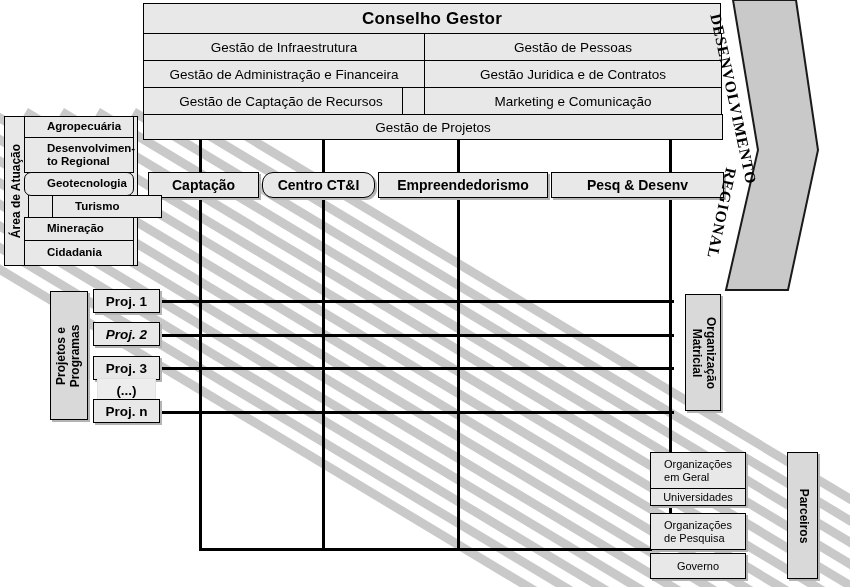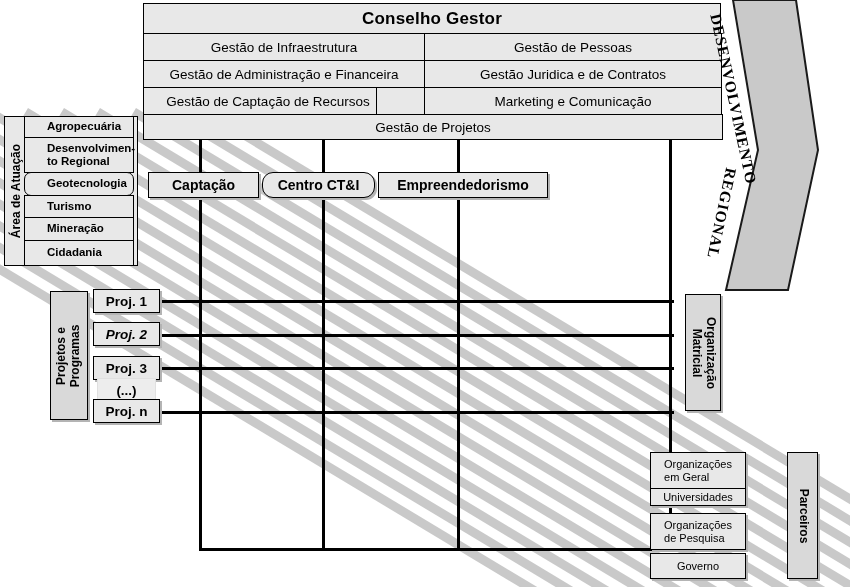"Gestão de Captação de Recursos" div.council-cell { width: 234px -> 260px }
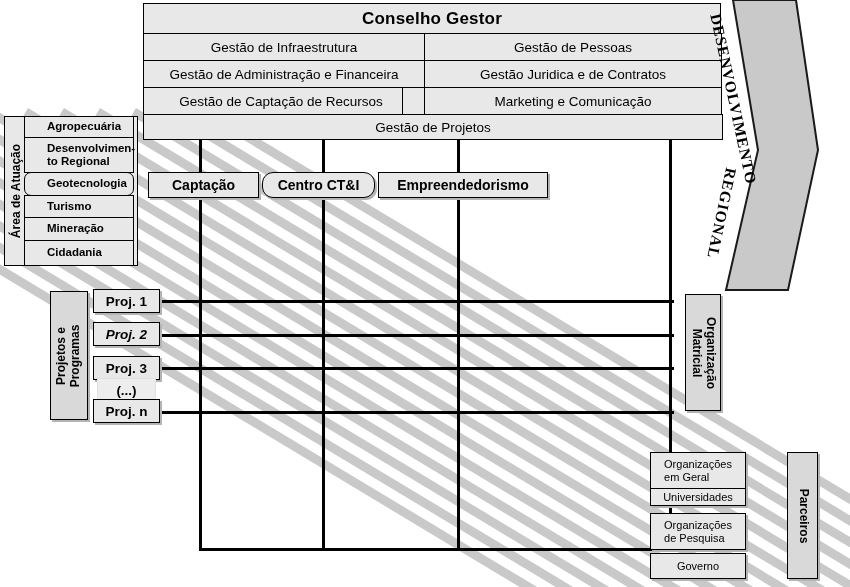"Pesq & Desenv" div.pillar { html: none -> <div>Pesq &amp; Desenv</div> }
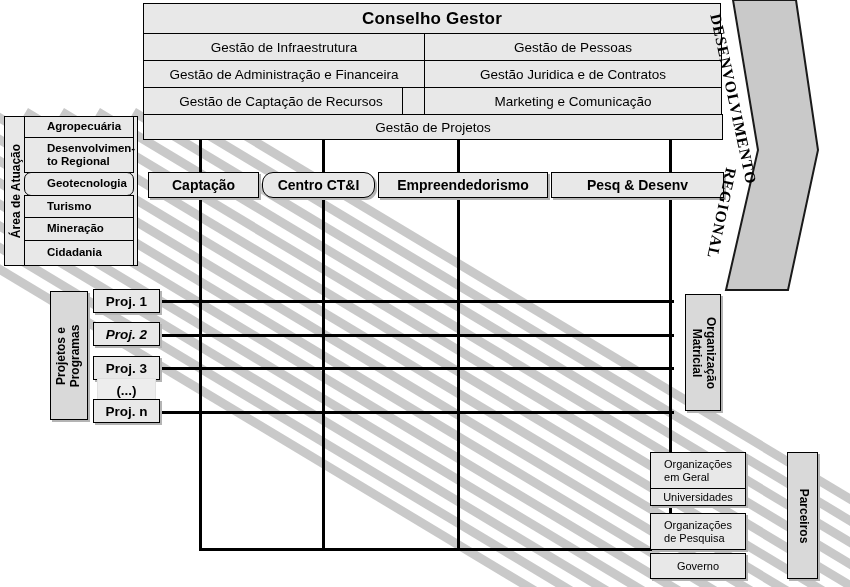"Turismo" div.area-item { margin-left: none -> 28px }
